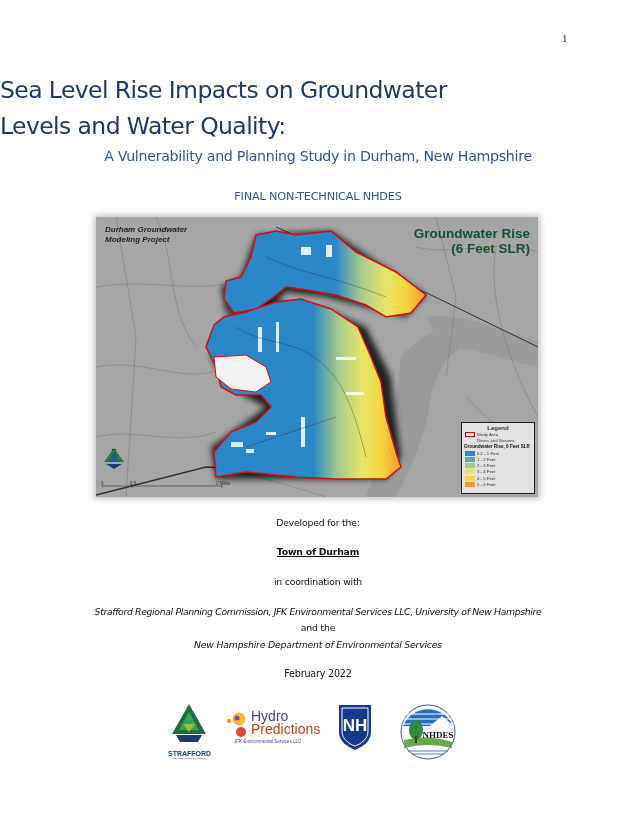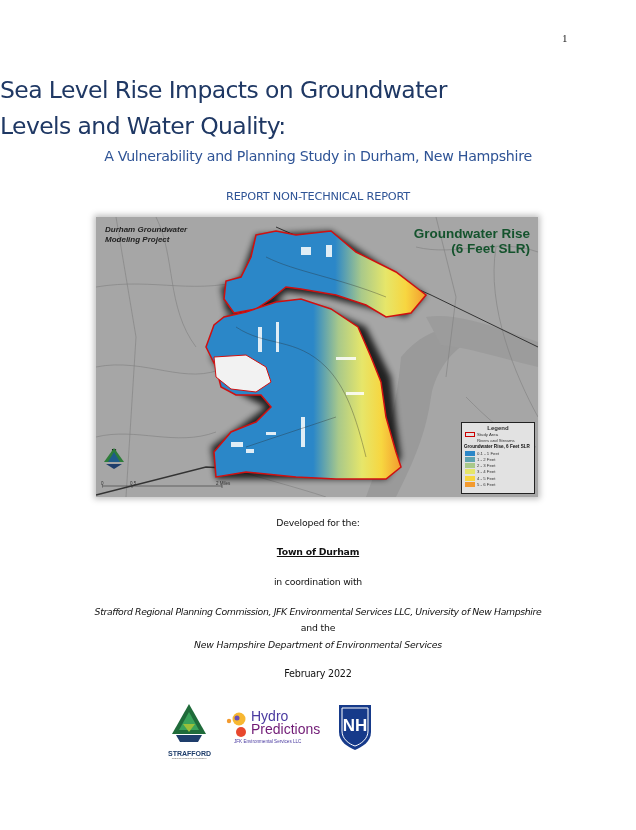"REPORT NON-TECHNICAL REPORT" div.rtype { text: REPORT NON-TECHNICAL REPORT -> FINAL NON-TECHNICAL NHDES }
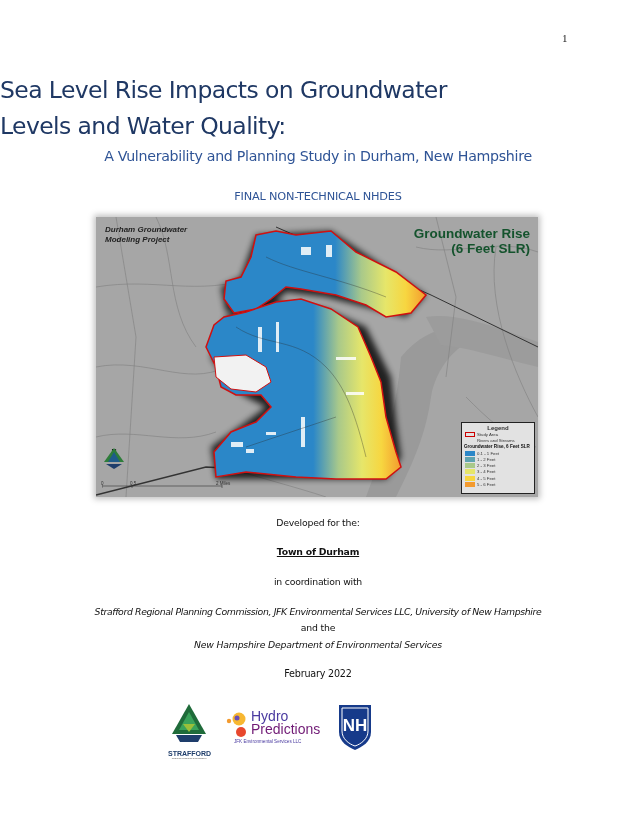"Predictions" div { color: #701a75 -> #c2410c }
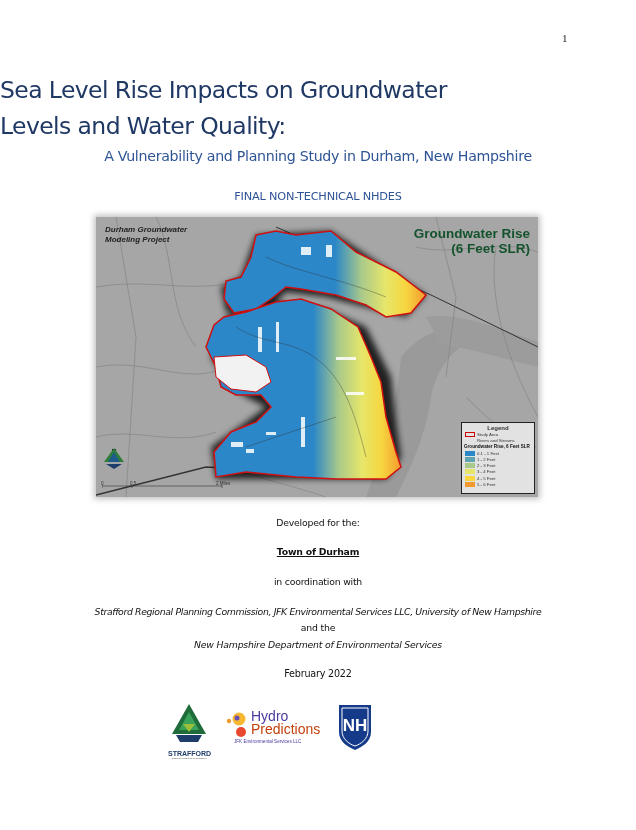"NHDES" div.logo { html: none -> <div> <svg> <circle></circle> <path></path> <g> <line></line> <line></line> <line></line> </g> <polygon></polygon> <path></path> <g> <line></line> <line></line> </g> <ellipse></ellipse> <rect></rect> <text>NHDES</text> </svg> </div> }
